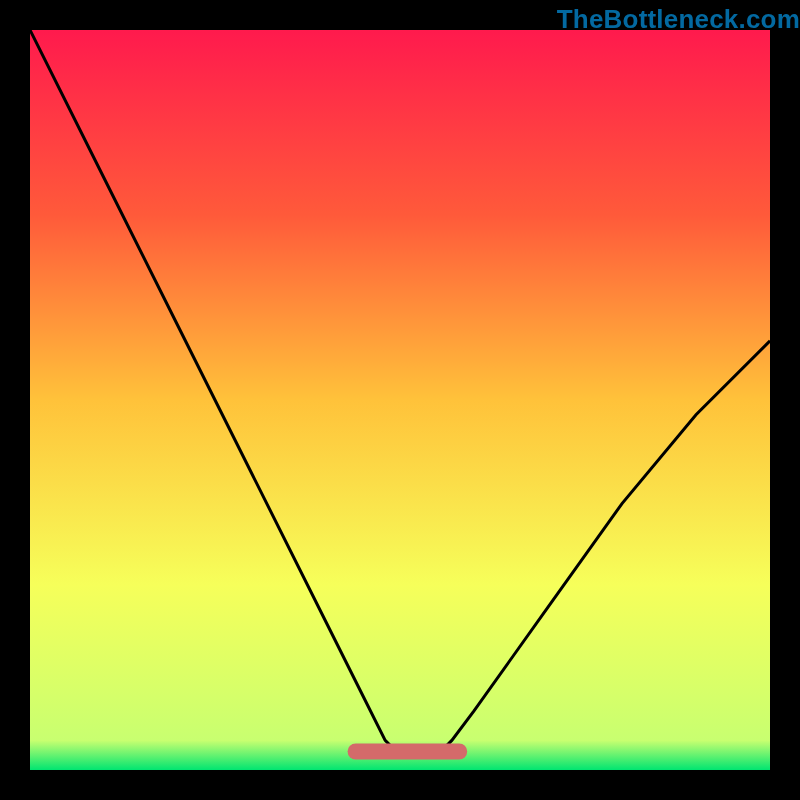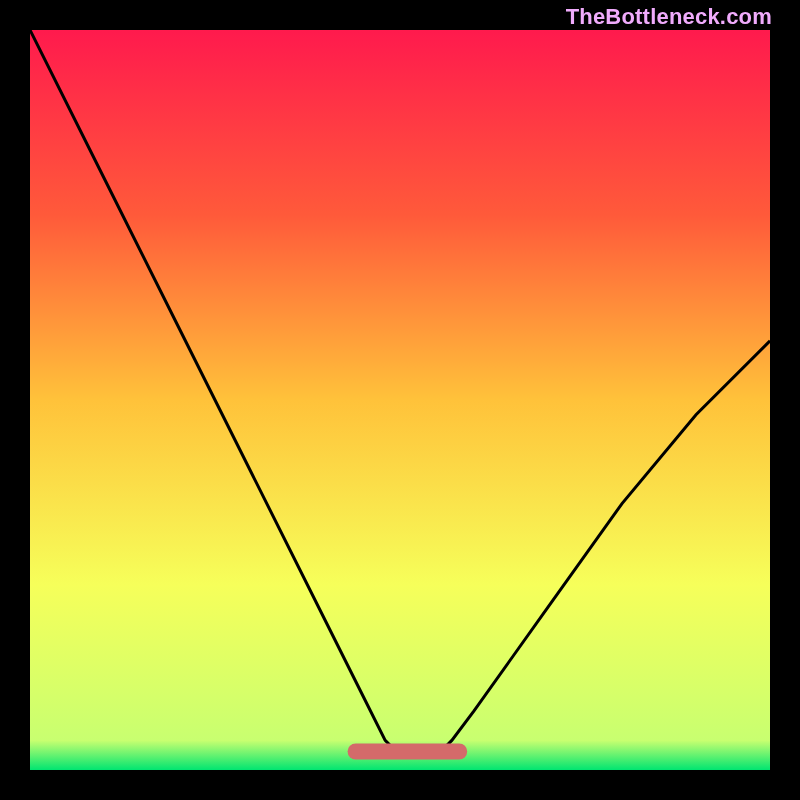"TheBottleneck.com" .watermark { color: #f0abfc -> #0369a1; font-size: 22px -> 26px; right: 28px -> 0 }
